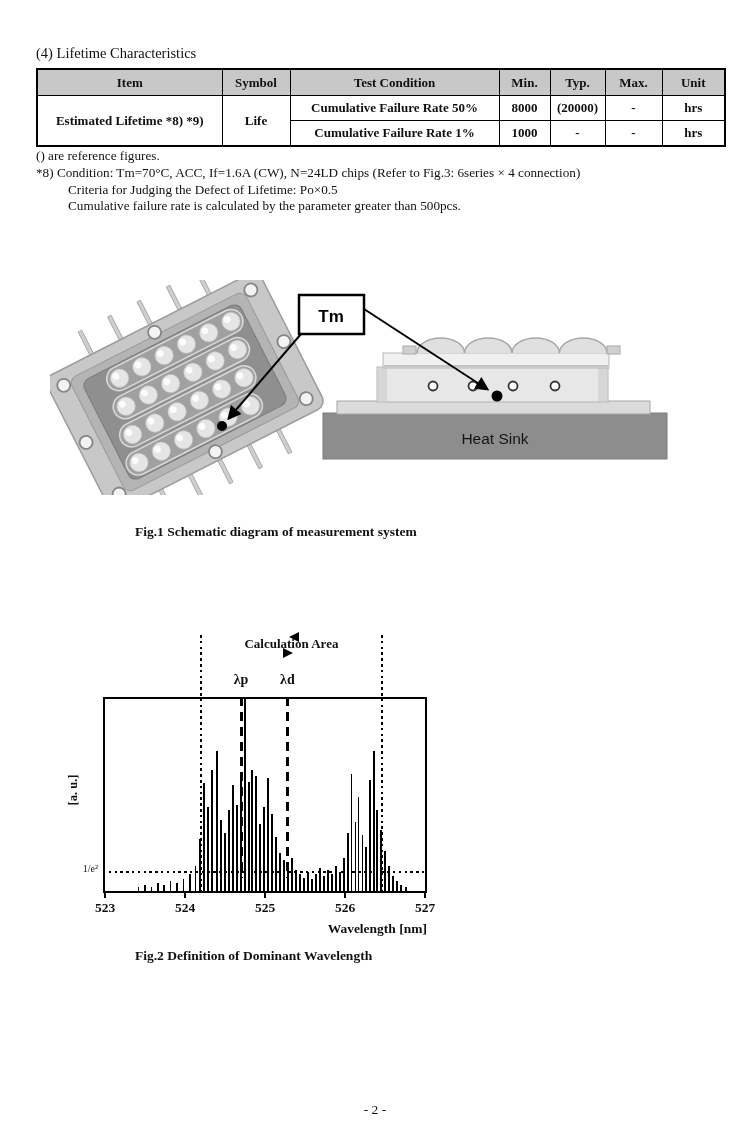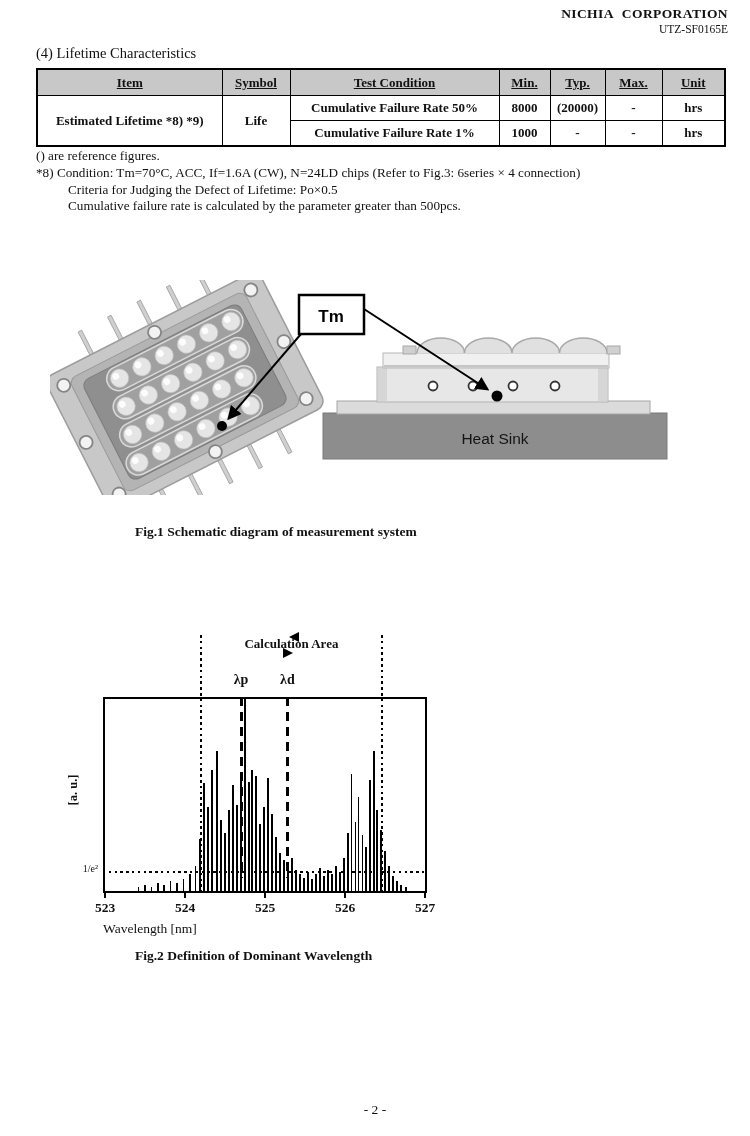"NICHIA CORPORATION" div.hdr { html: <div> <div>NICHIA CORPORATION</div> <div>UTZ-SF0165E</div> </div> -> none }
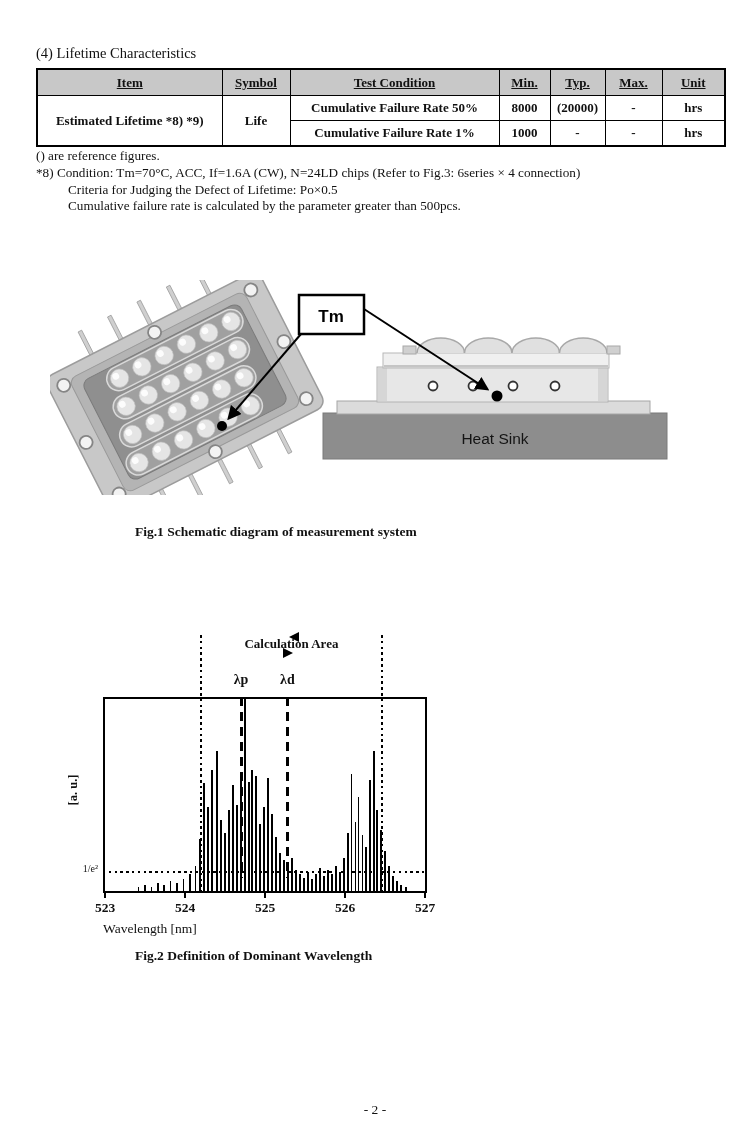"Item" .spec th { text-decoration: underline -> none }
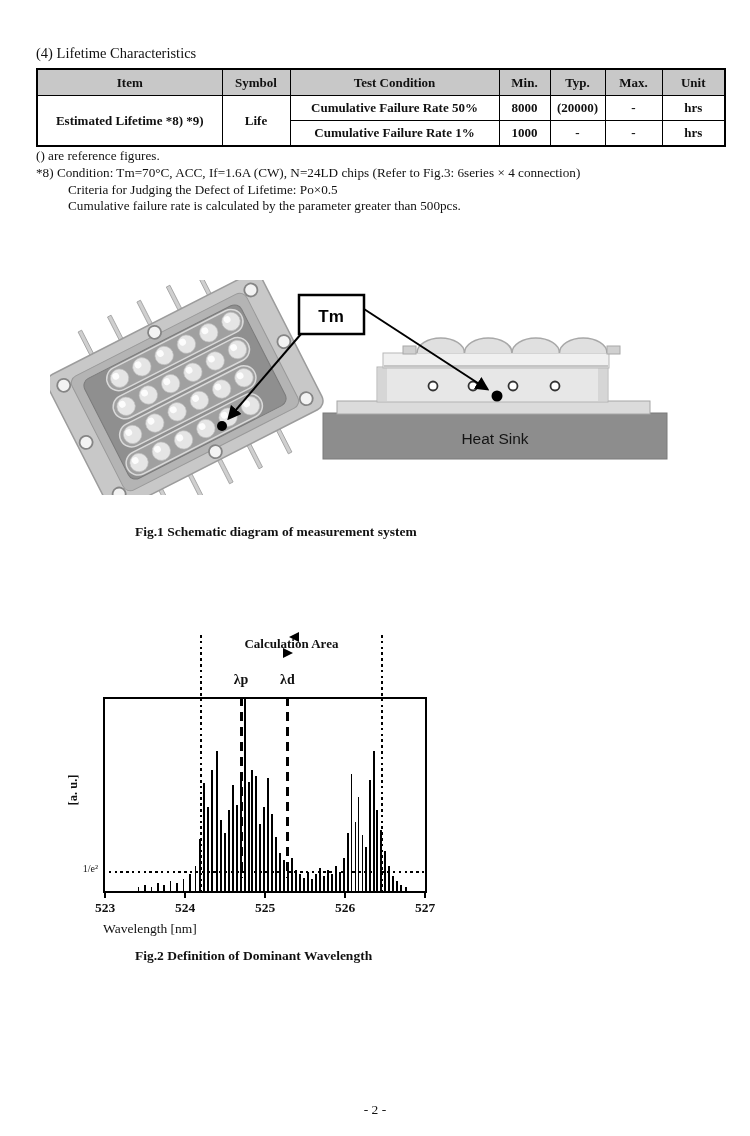"Wavelength [nm]" .xlab { font-weight: normal -> bold; text-align: left -> right }
